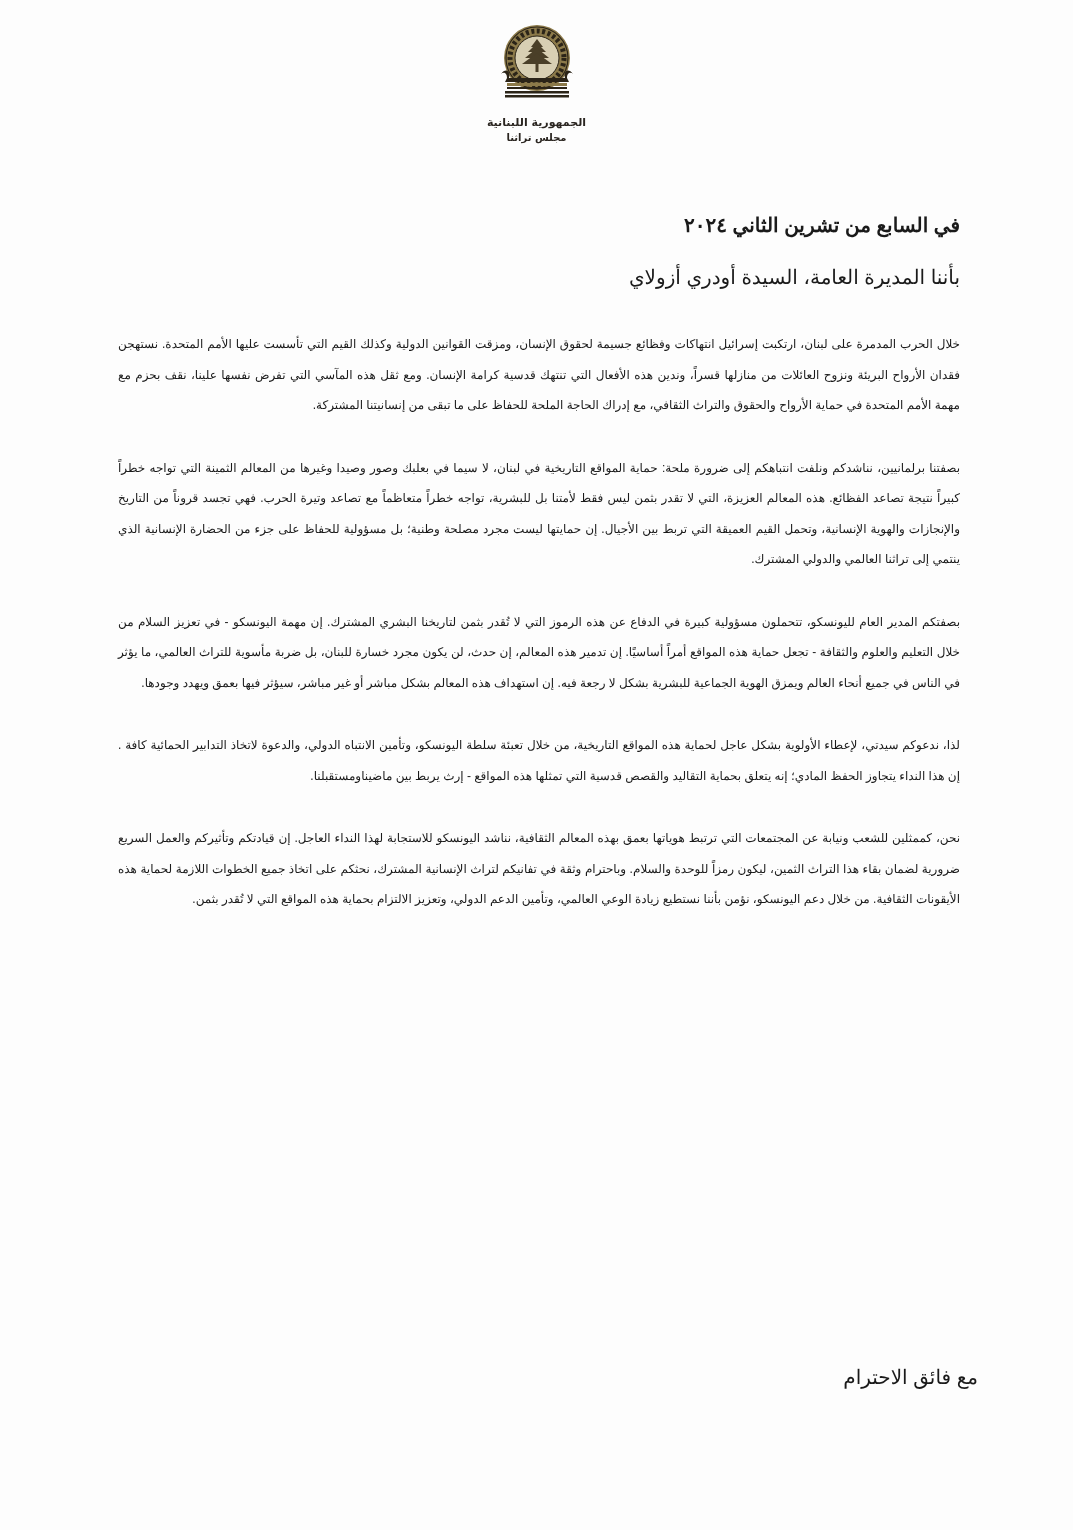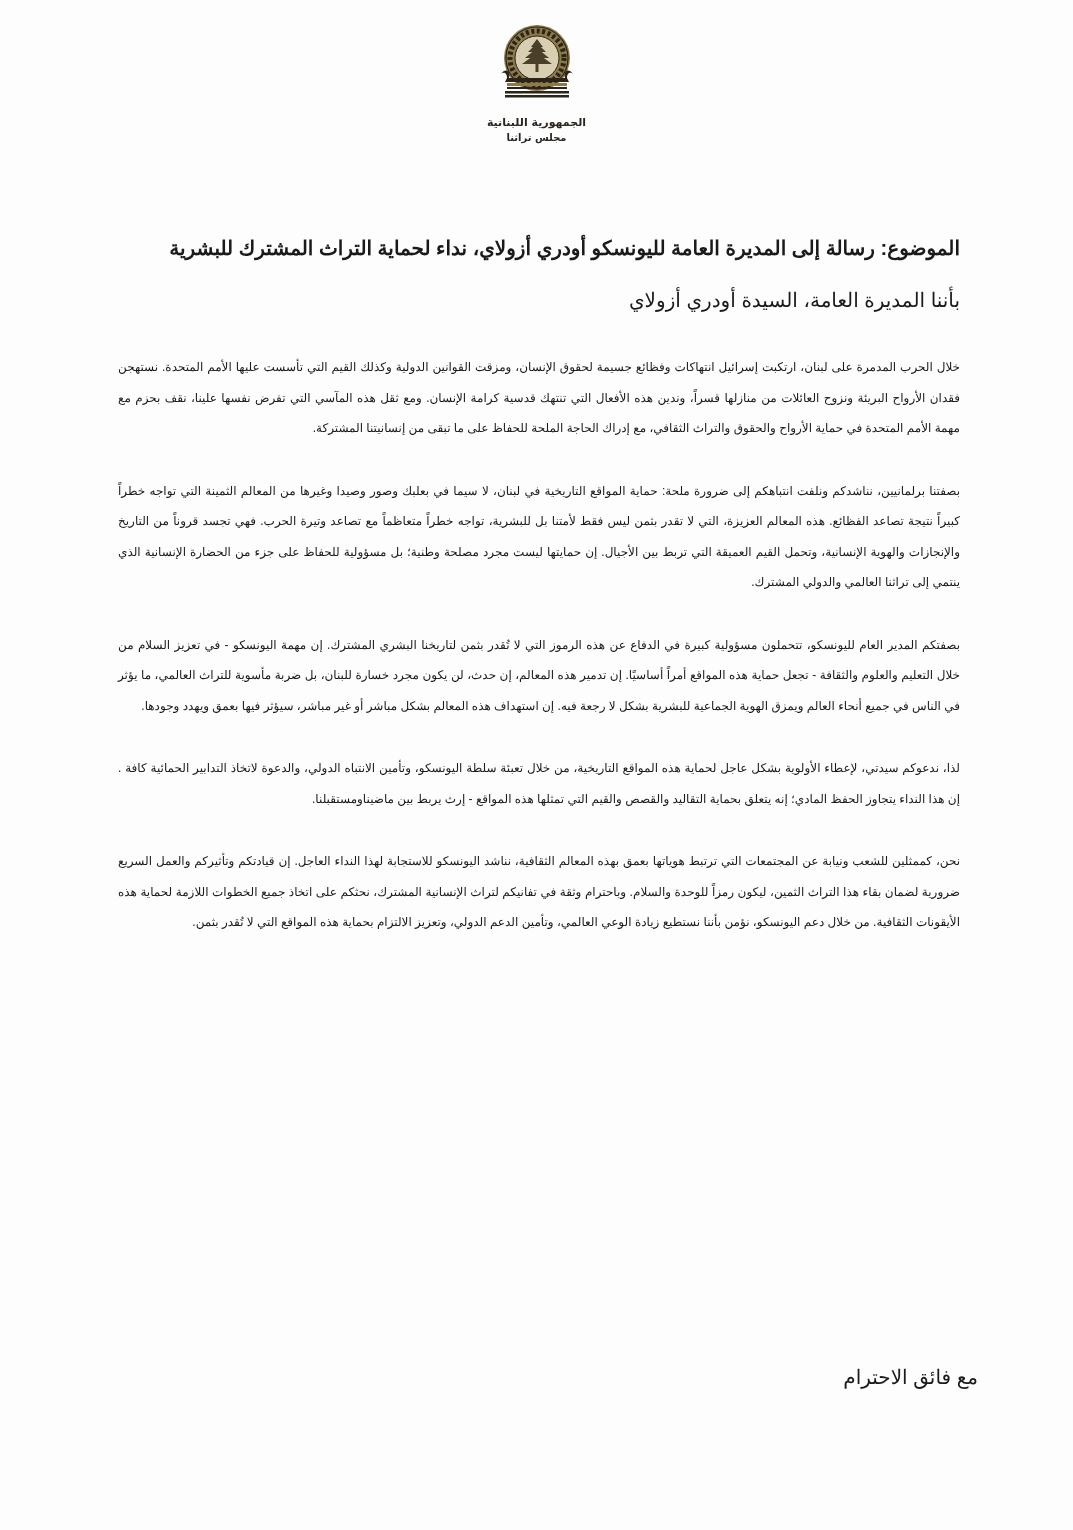"في السابع من تشرين الثاني" div.date { html: none -> <div>في السابع من تشرين الثاني ٢٠٢٤</div> }
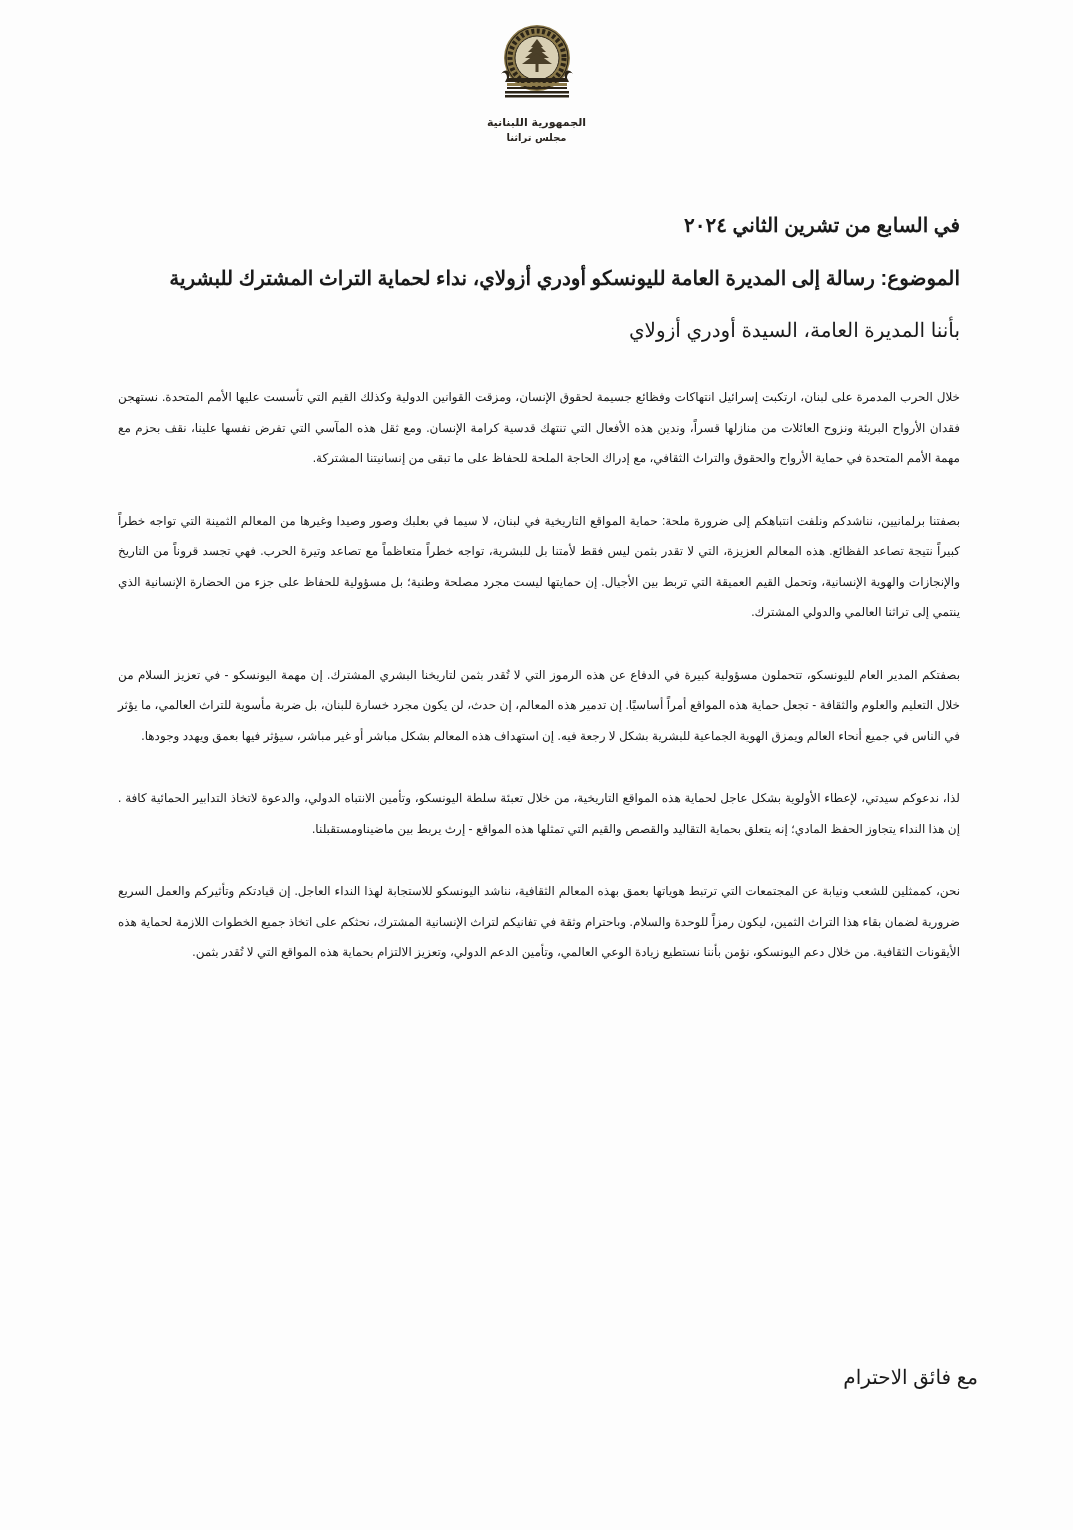"الموضوع: رسالة إلى المديرة العامة" div.subject { html: <div>الموضوع: رسالة إلى المديرة العامة لليونسكو أودري أزولاي، نداء لحماية التراث المشترك للبشرية</div> -> none }
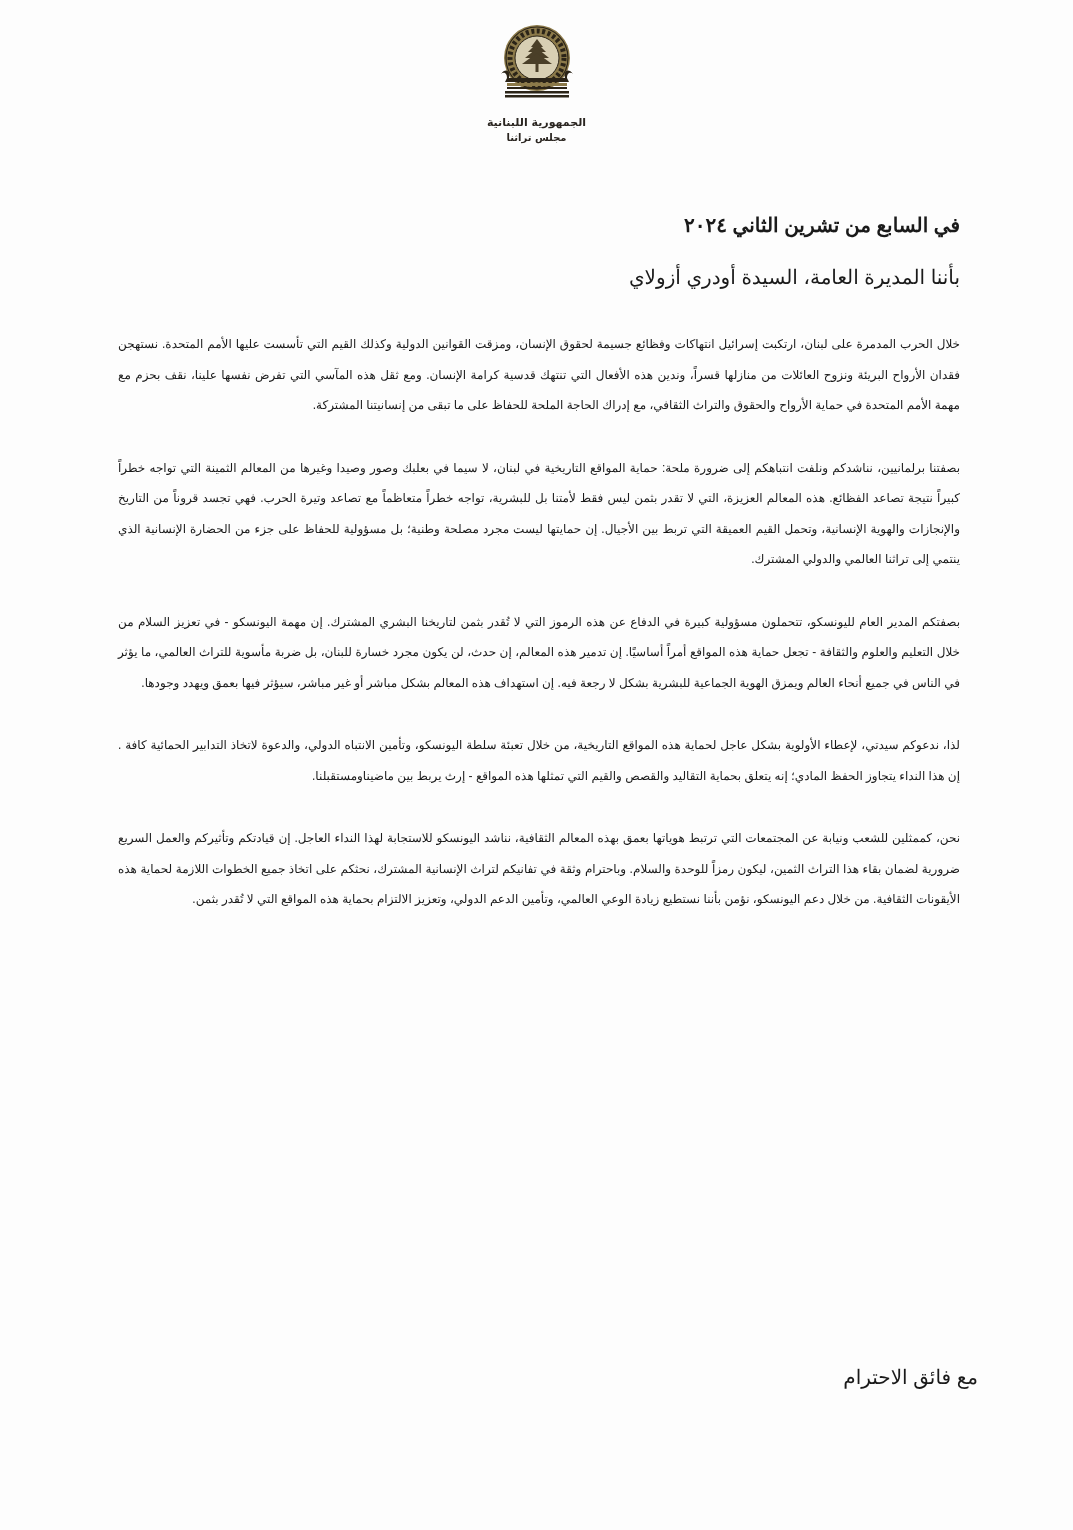"لذا، ندعوكم سيدتي، لإعطاء الأولوية" p.para { text: والقيم -> قدسية }
